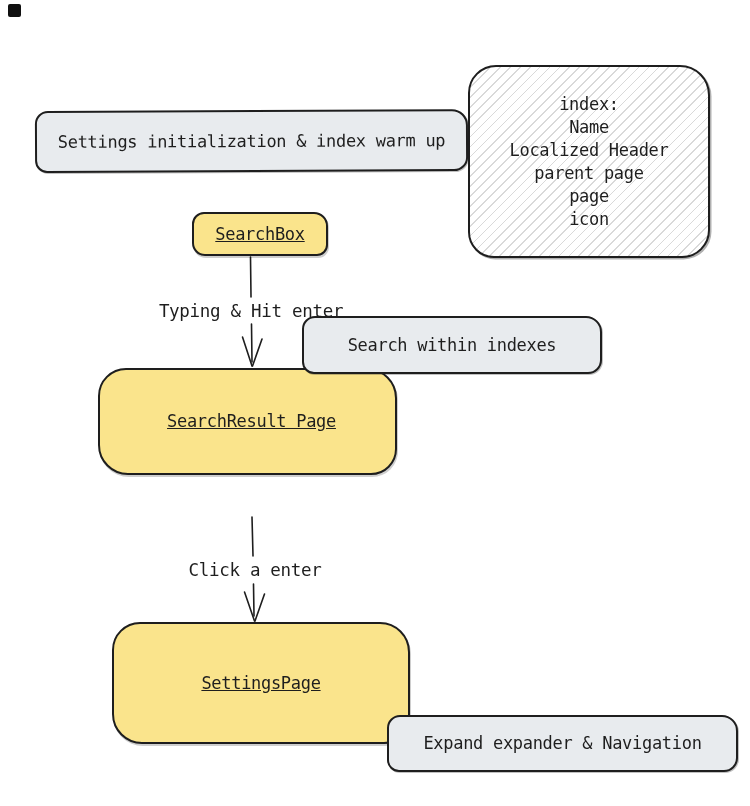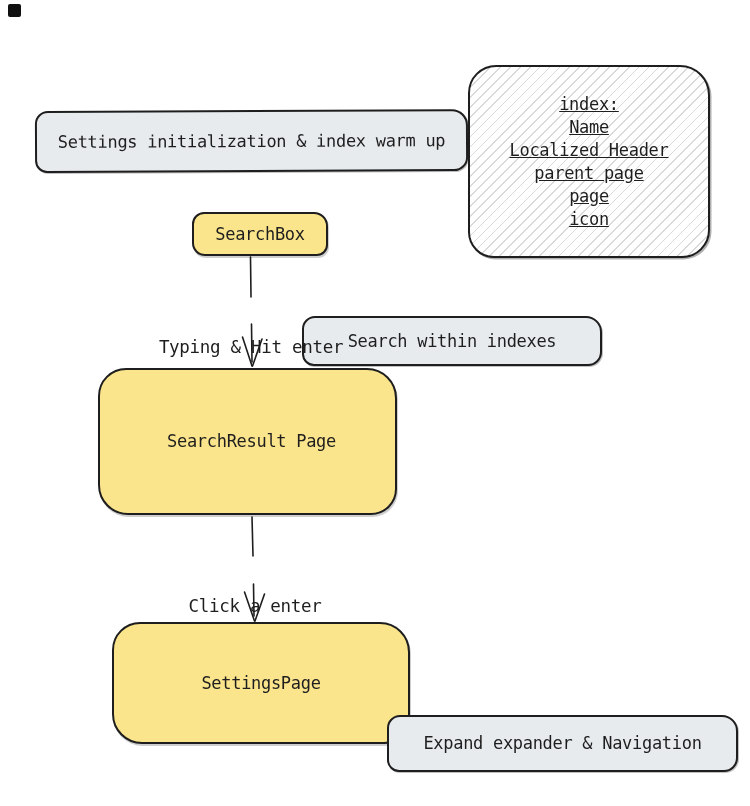"index:" .note .line { text-decoration: underline -> none }
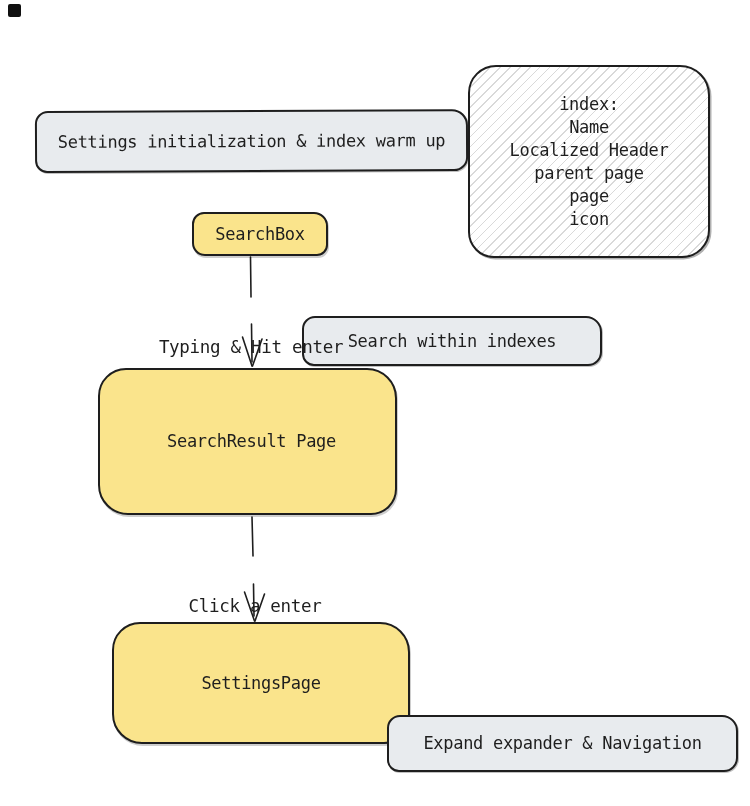"SearchBox" .yellow { text-decoration: none -> underline }
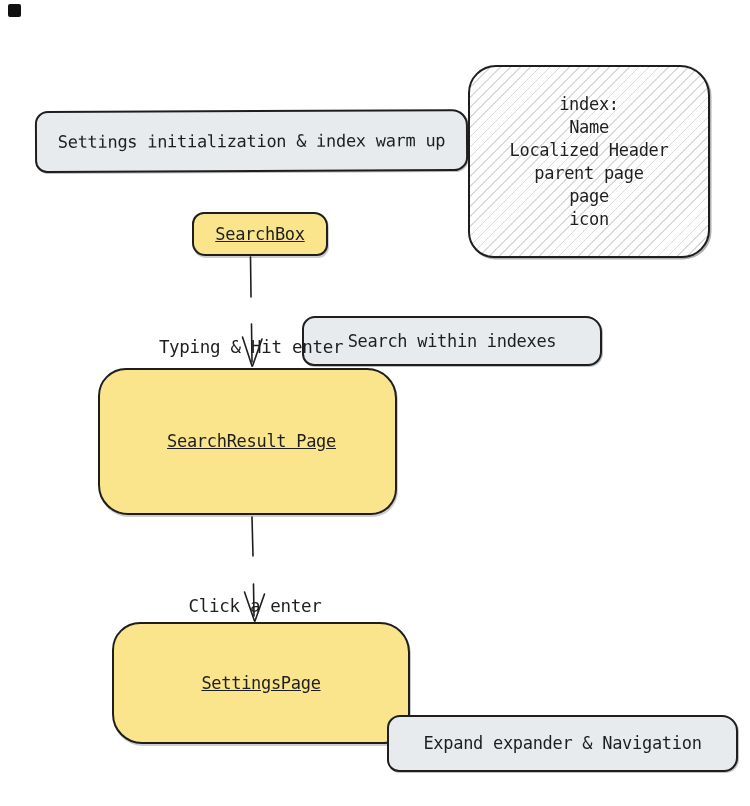"Typing & Hit enter" .edge-label { margin-top: 36px -> none }
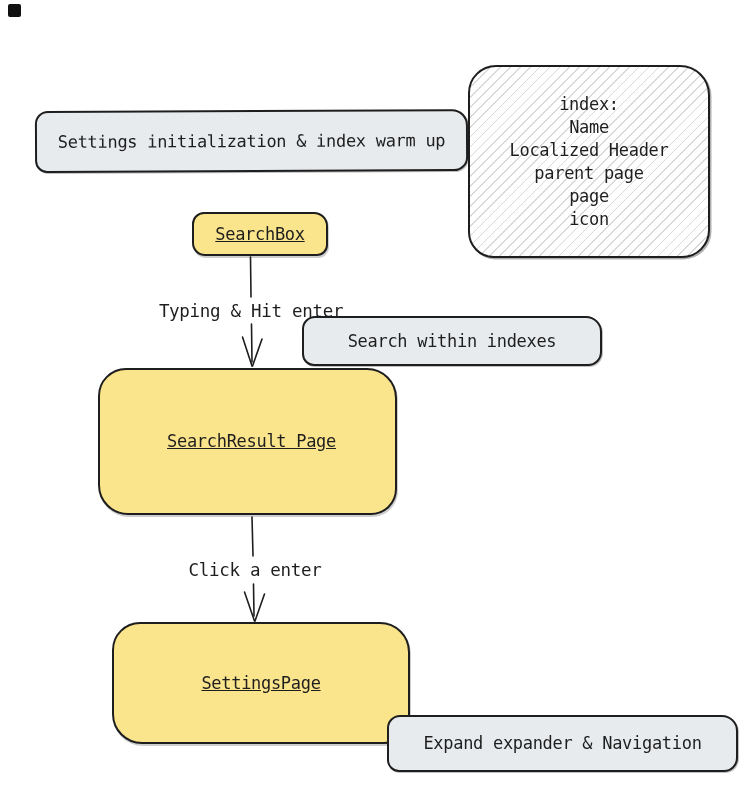"Search within indexes" div.node { height: 50px -> 58px }
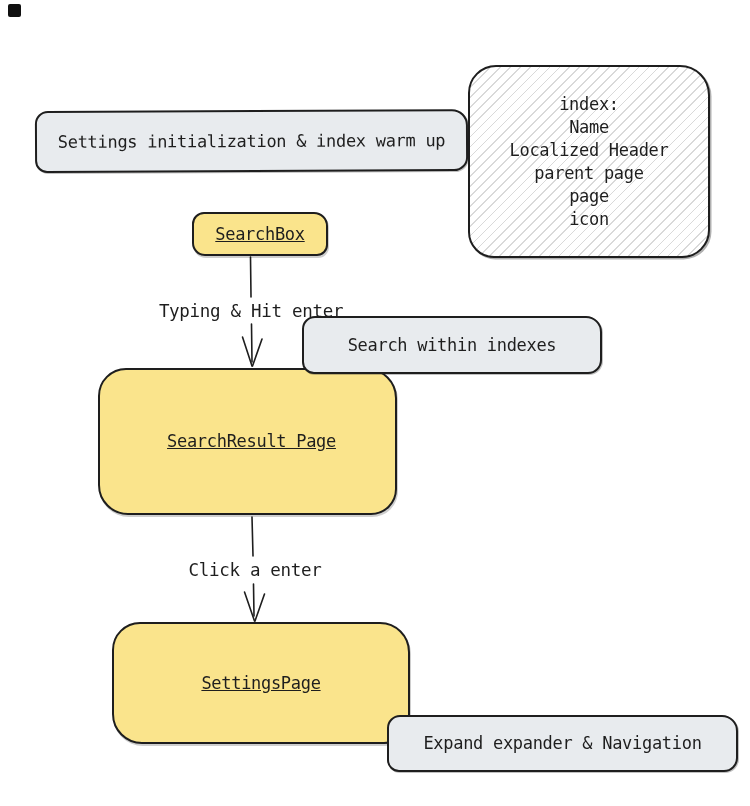"SearchResult Page" div.node { height: 147px -> 107px }
